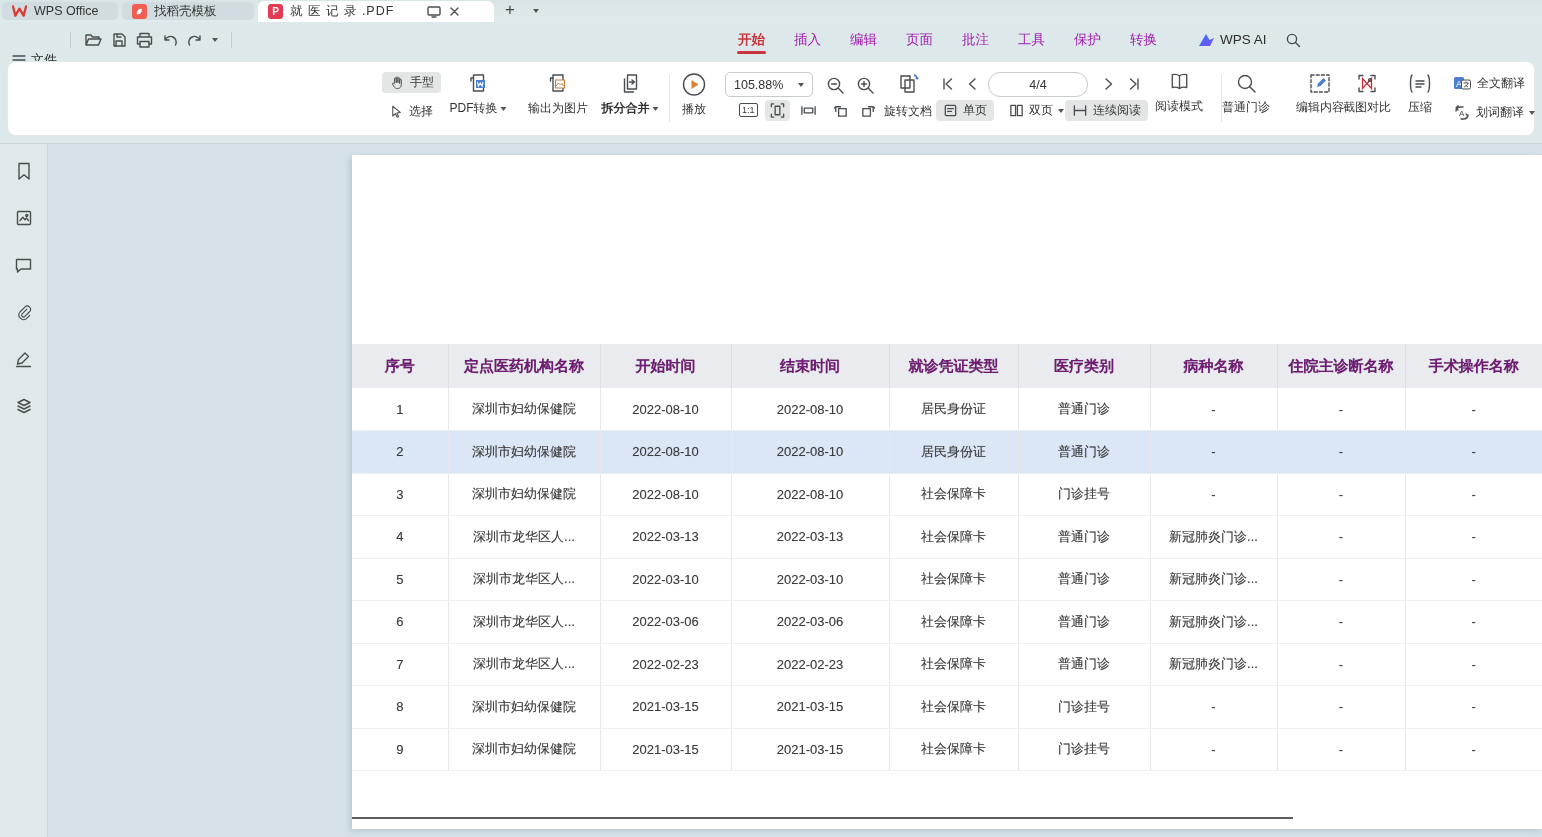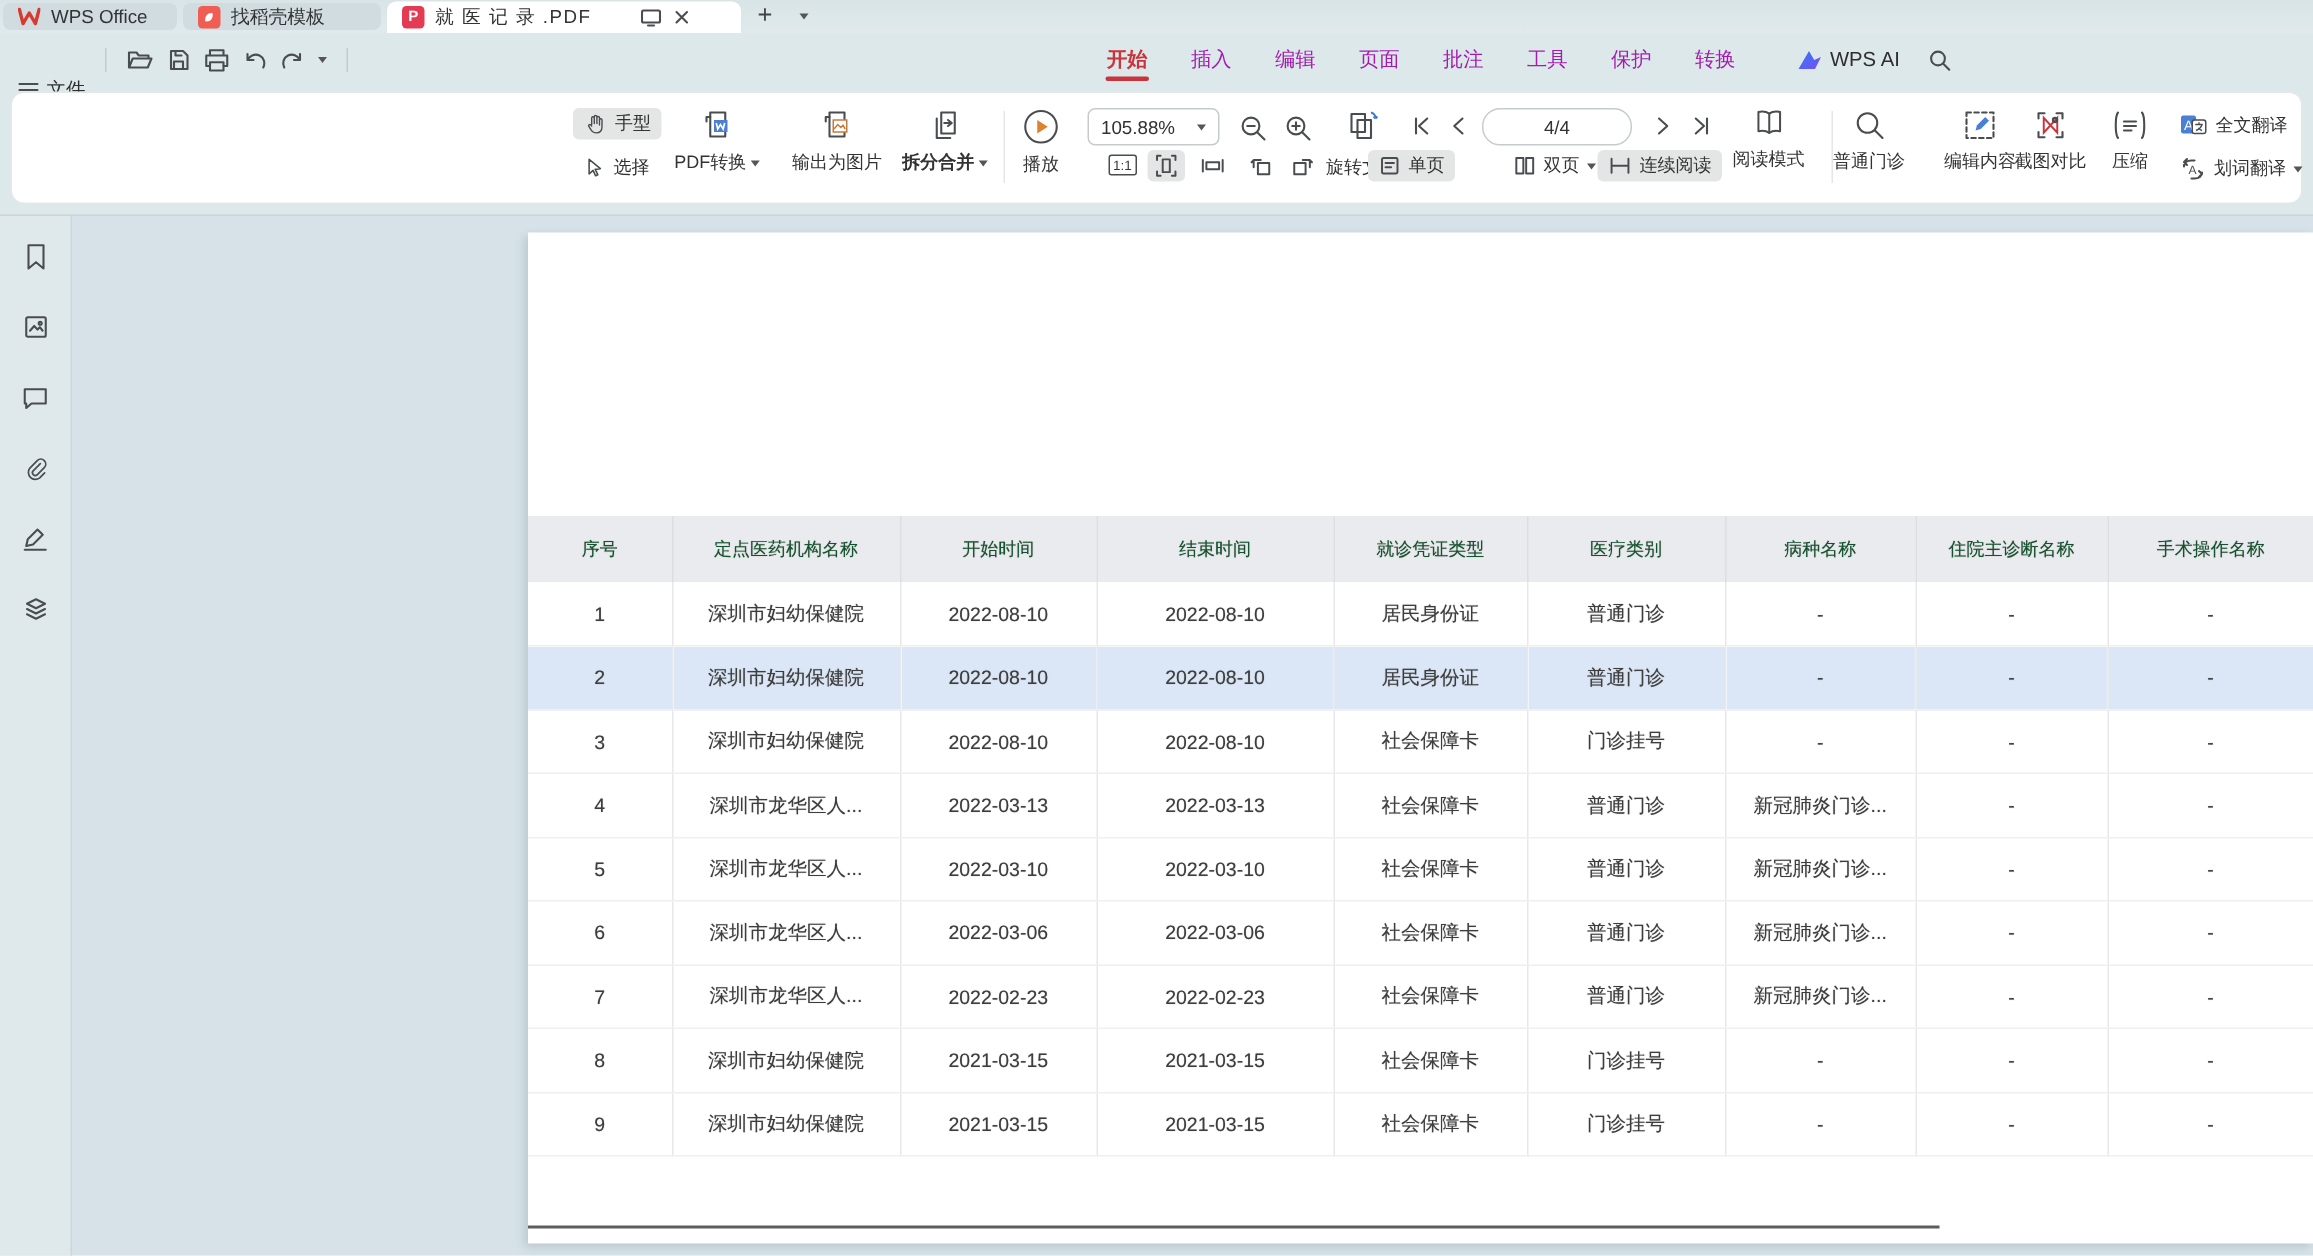"单页" div.rb { left: 904px -> 928px }
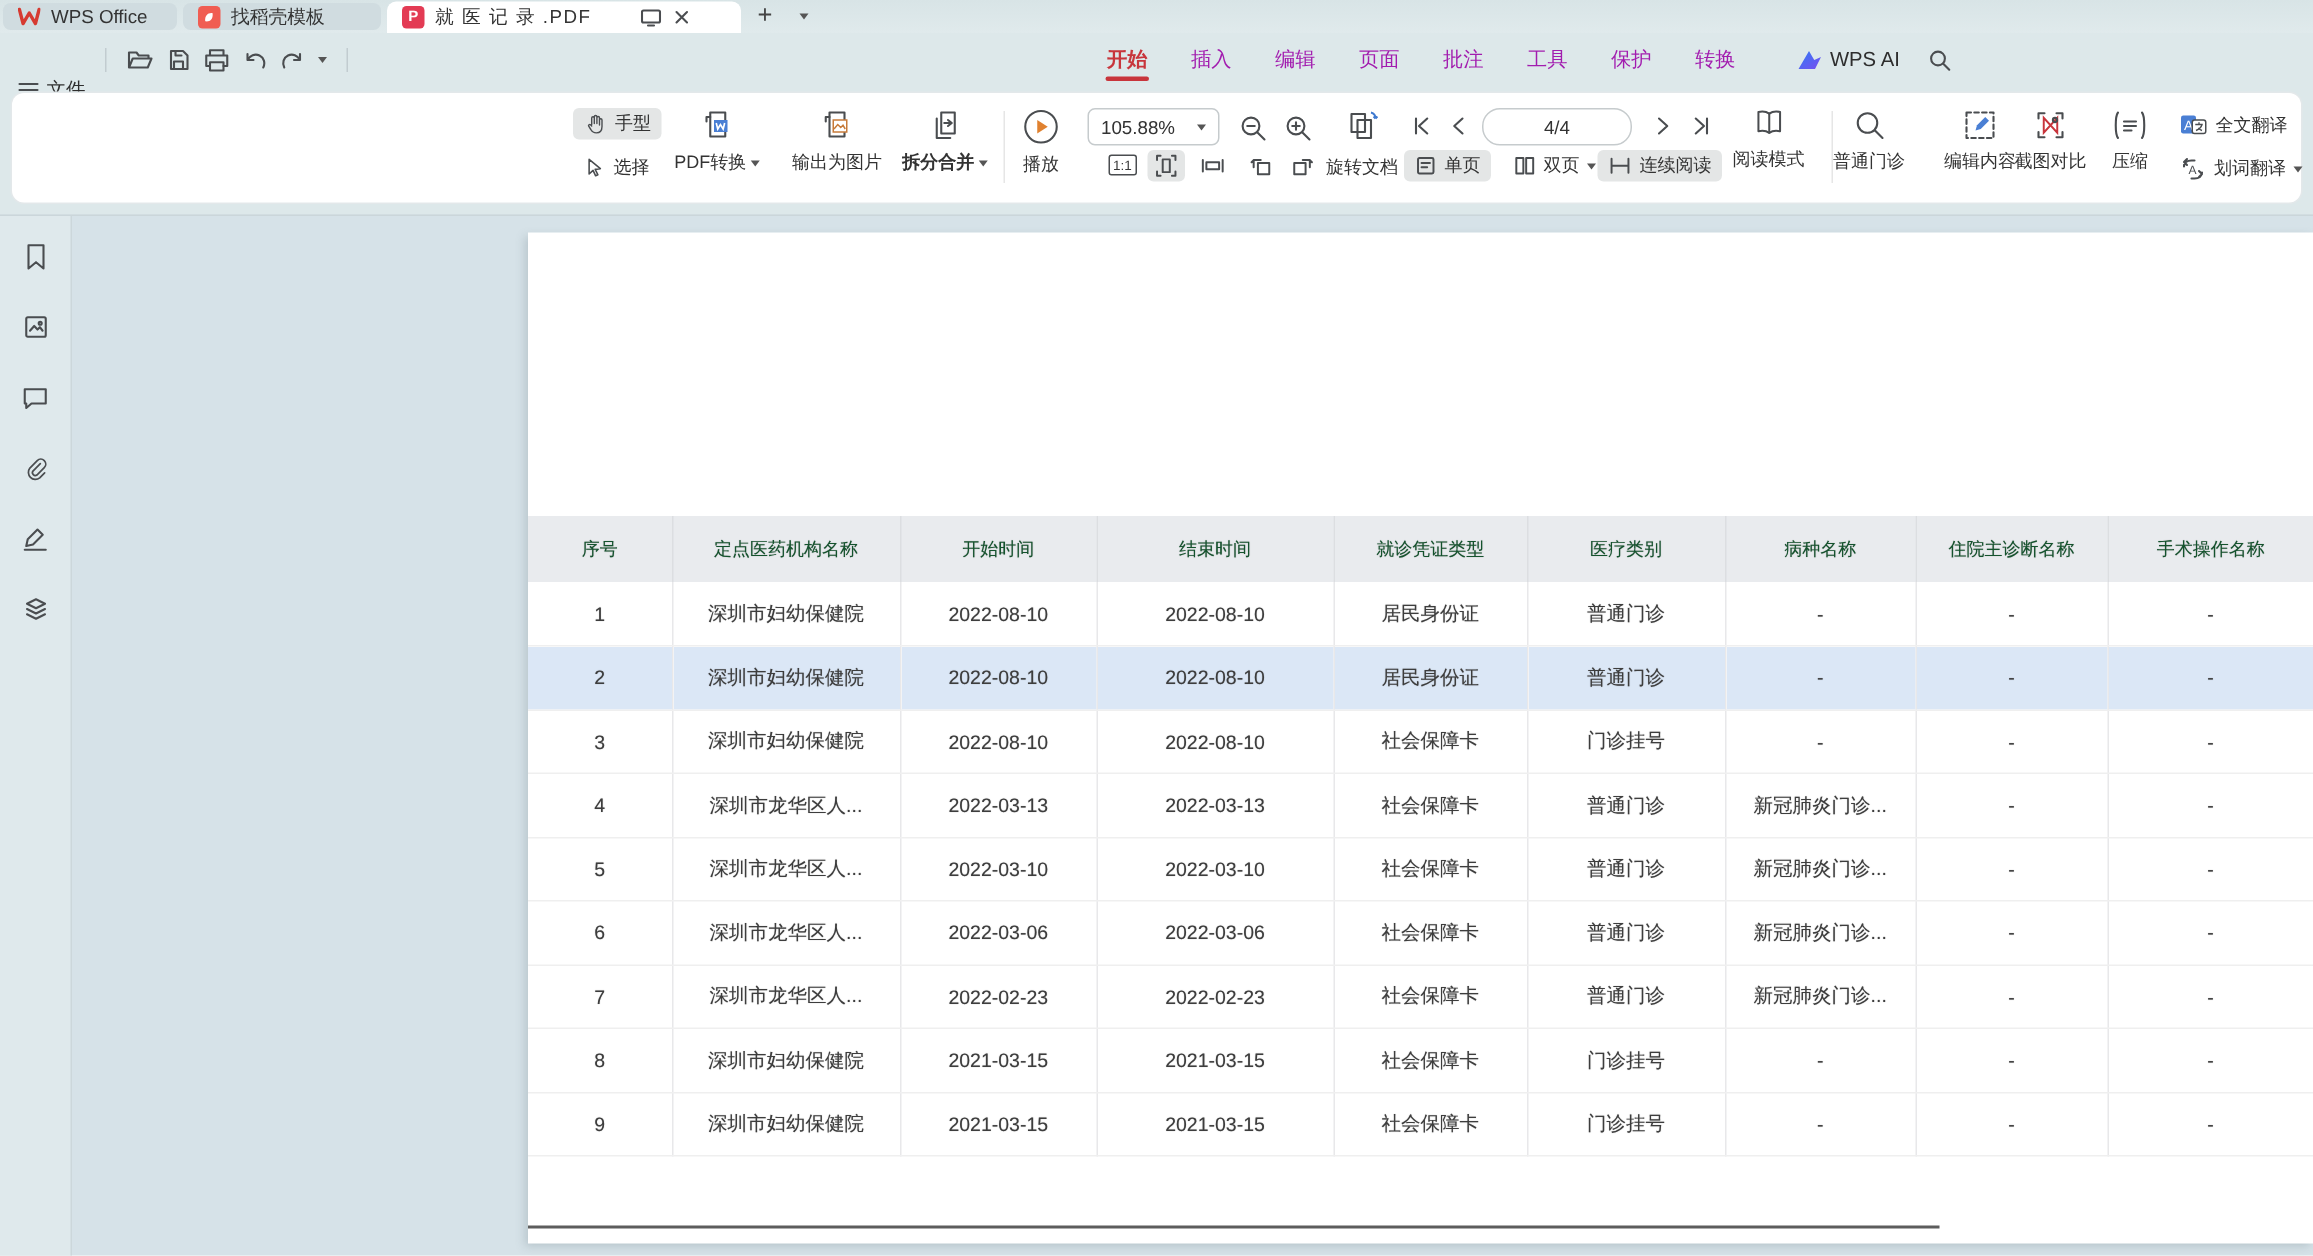"序号" .pdf-table th { color: #14532d -> #701a75; font-size: 12px -> 15px; font-weight: normal -> bold }
